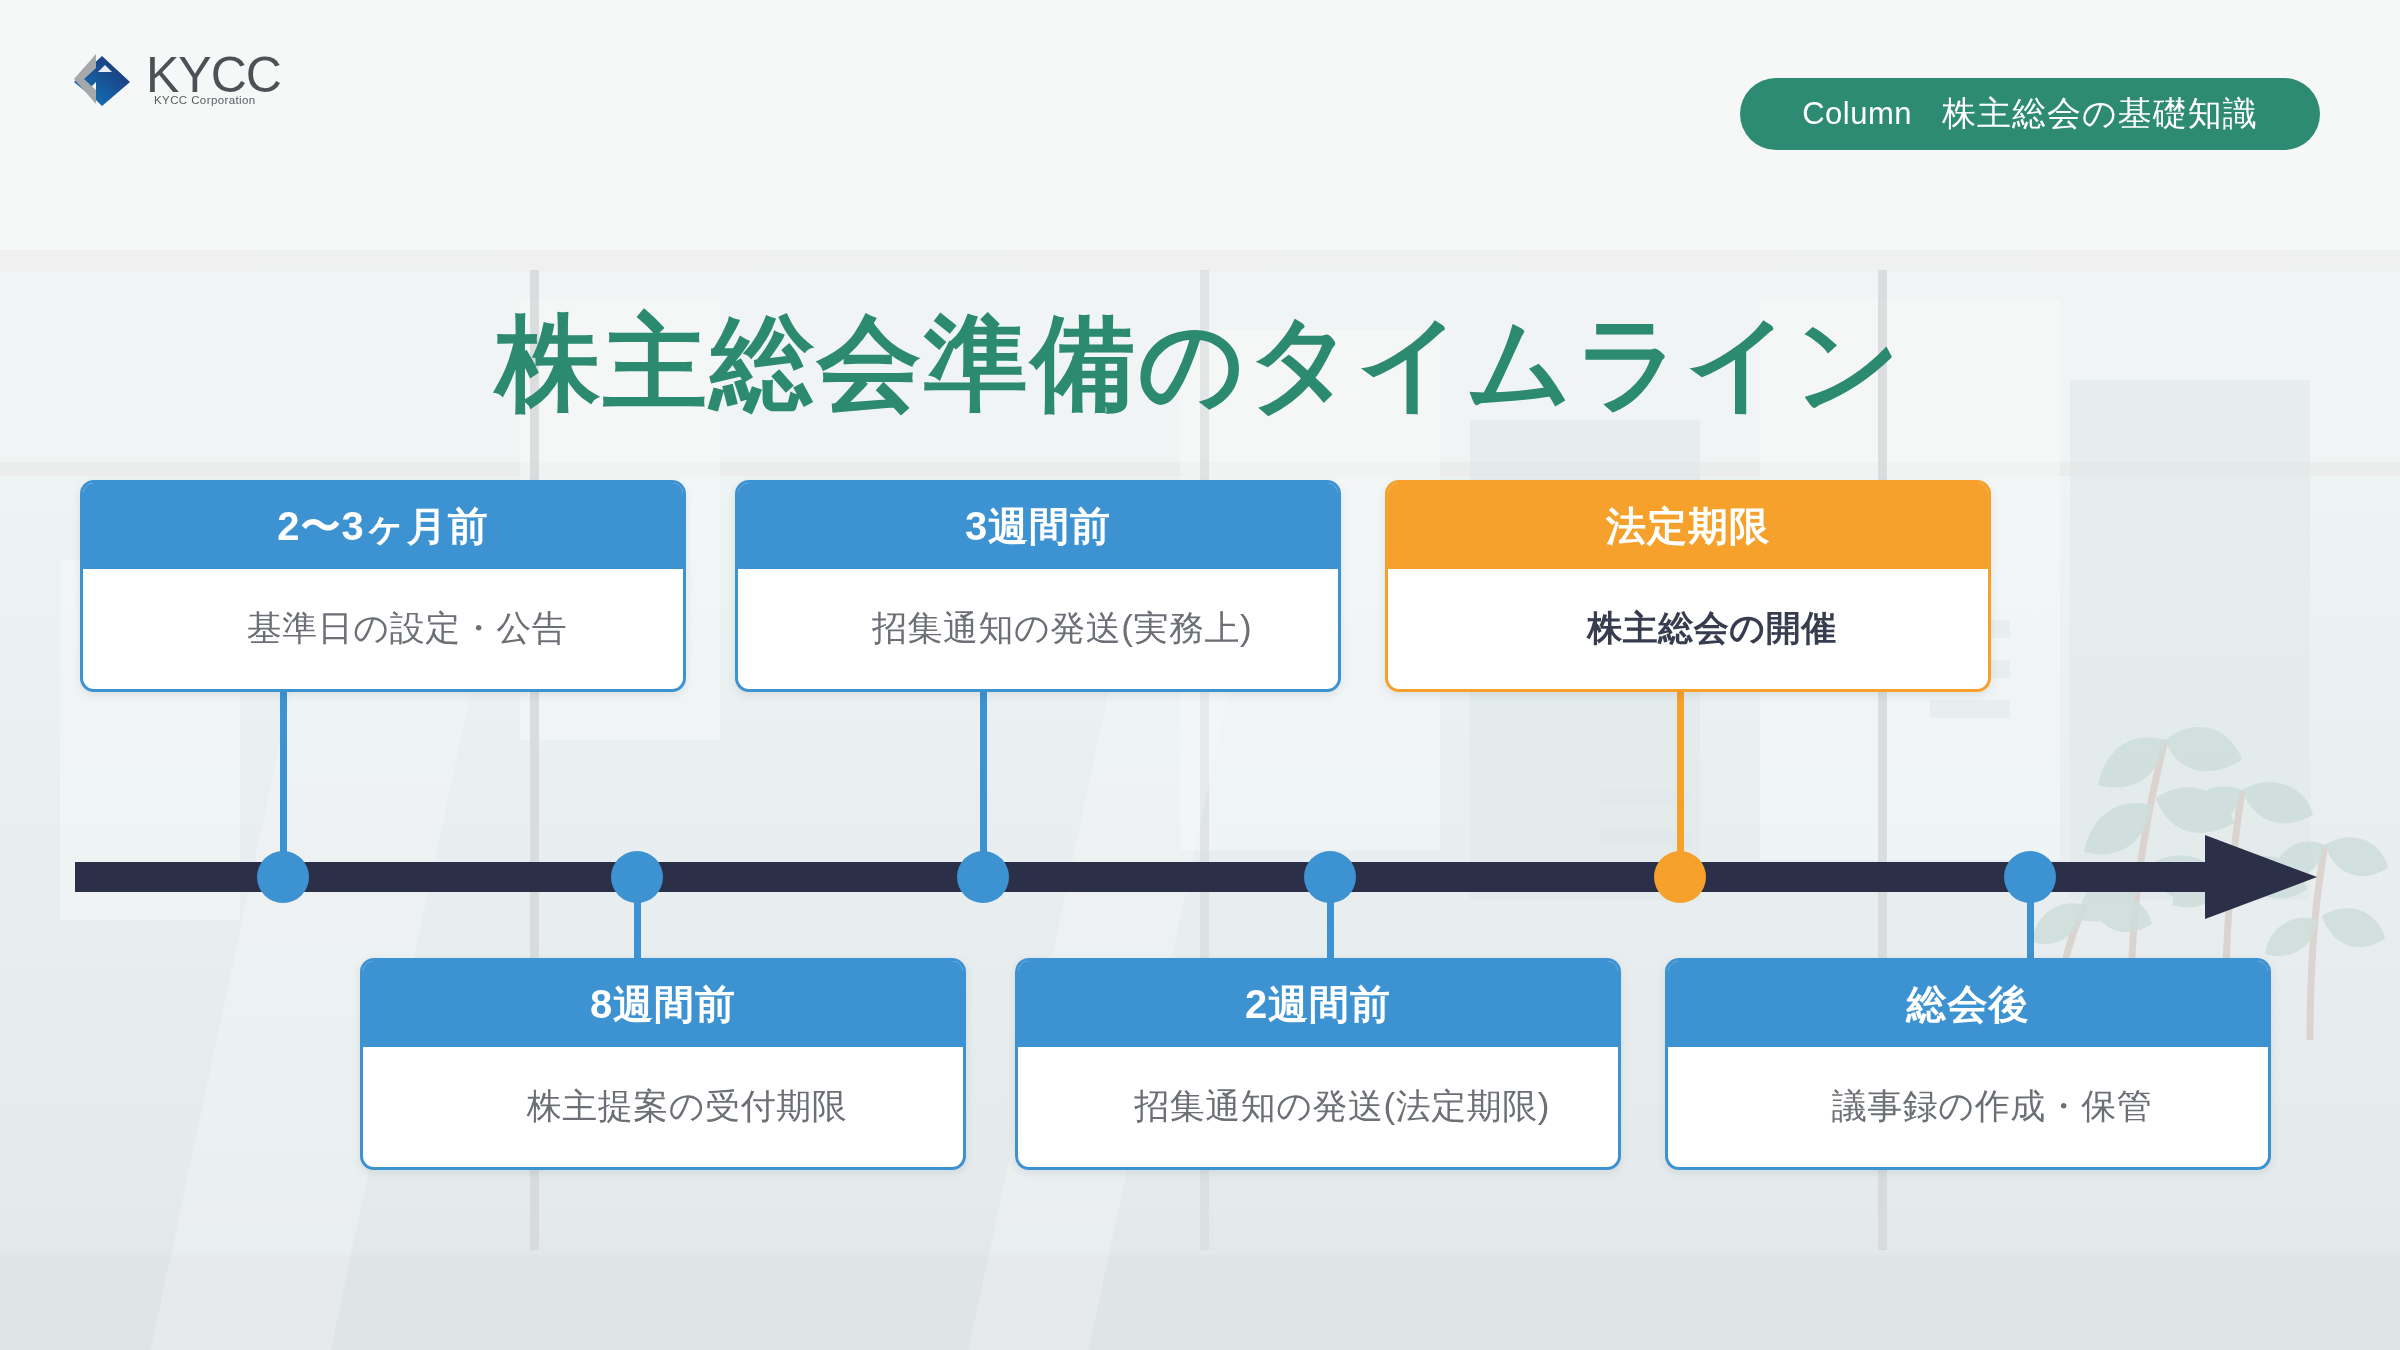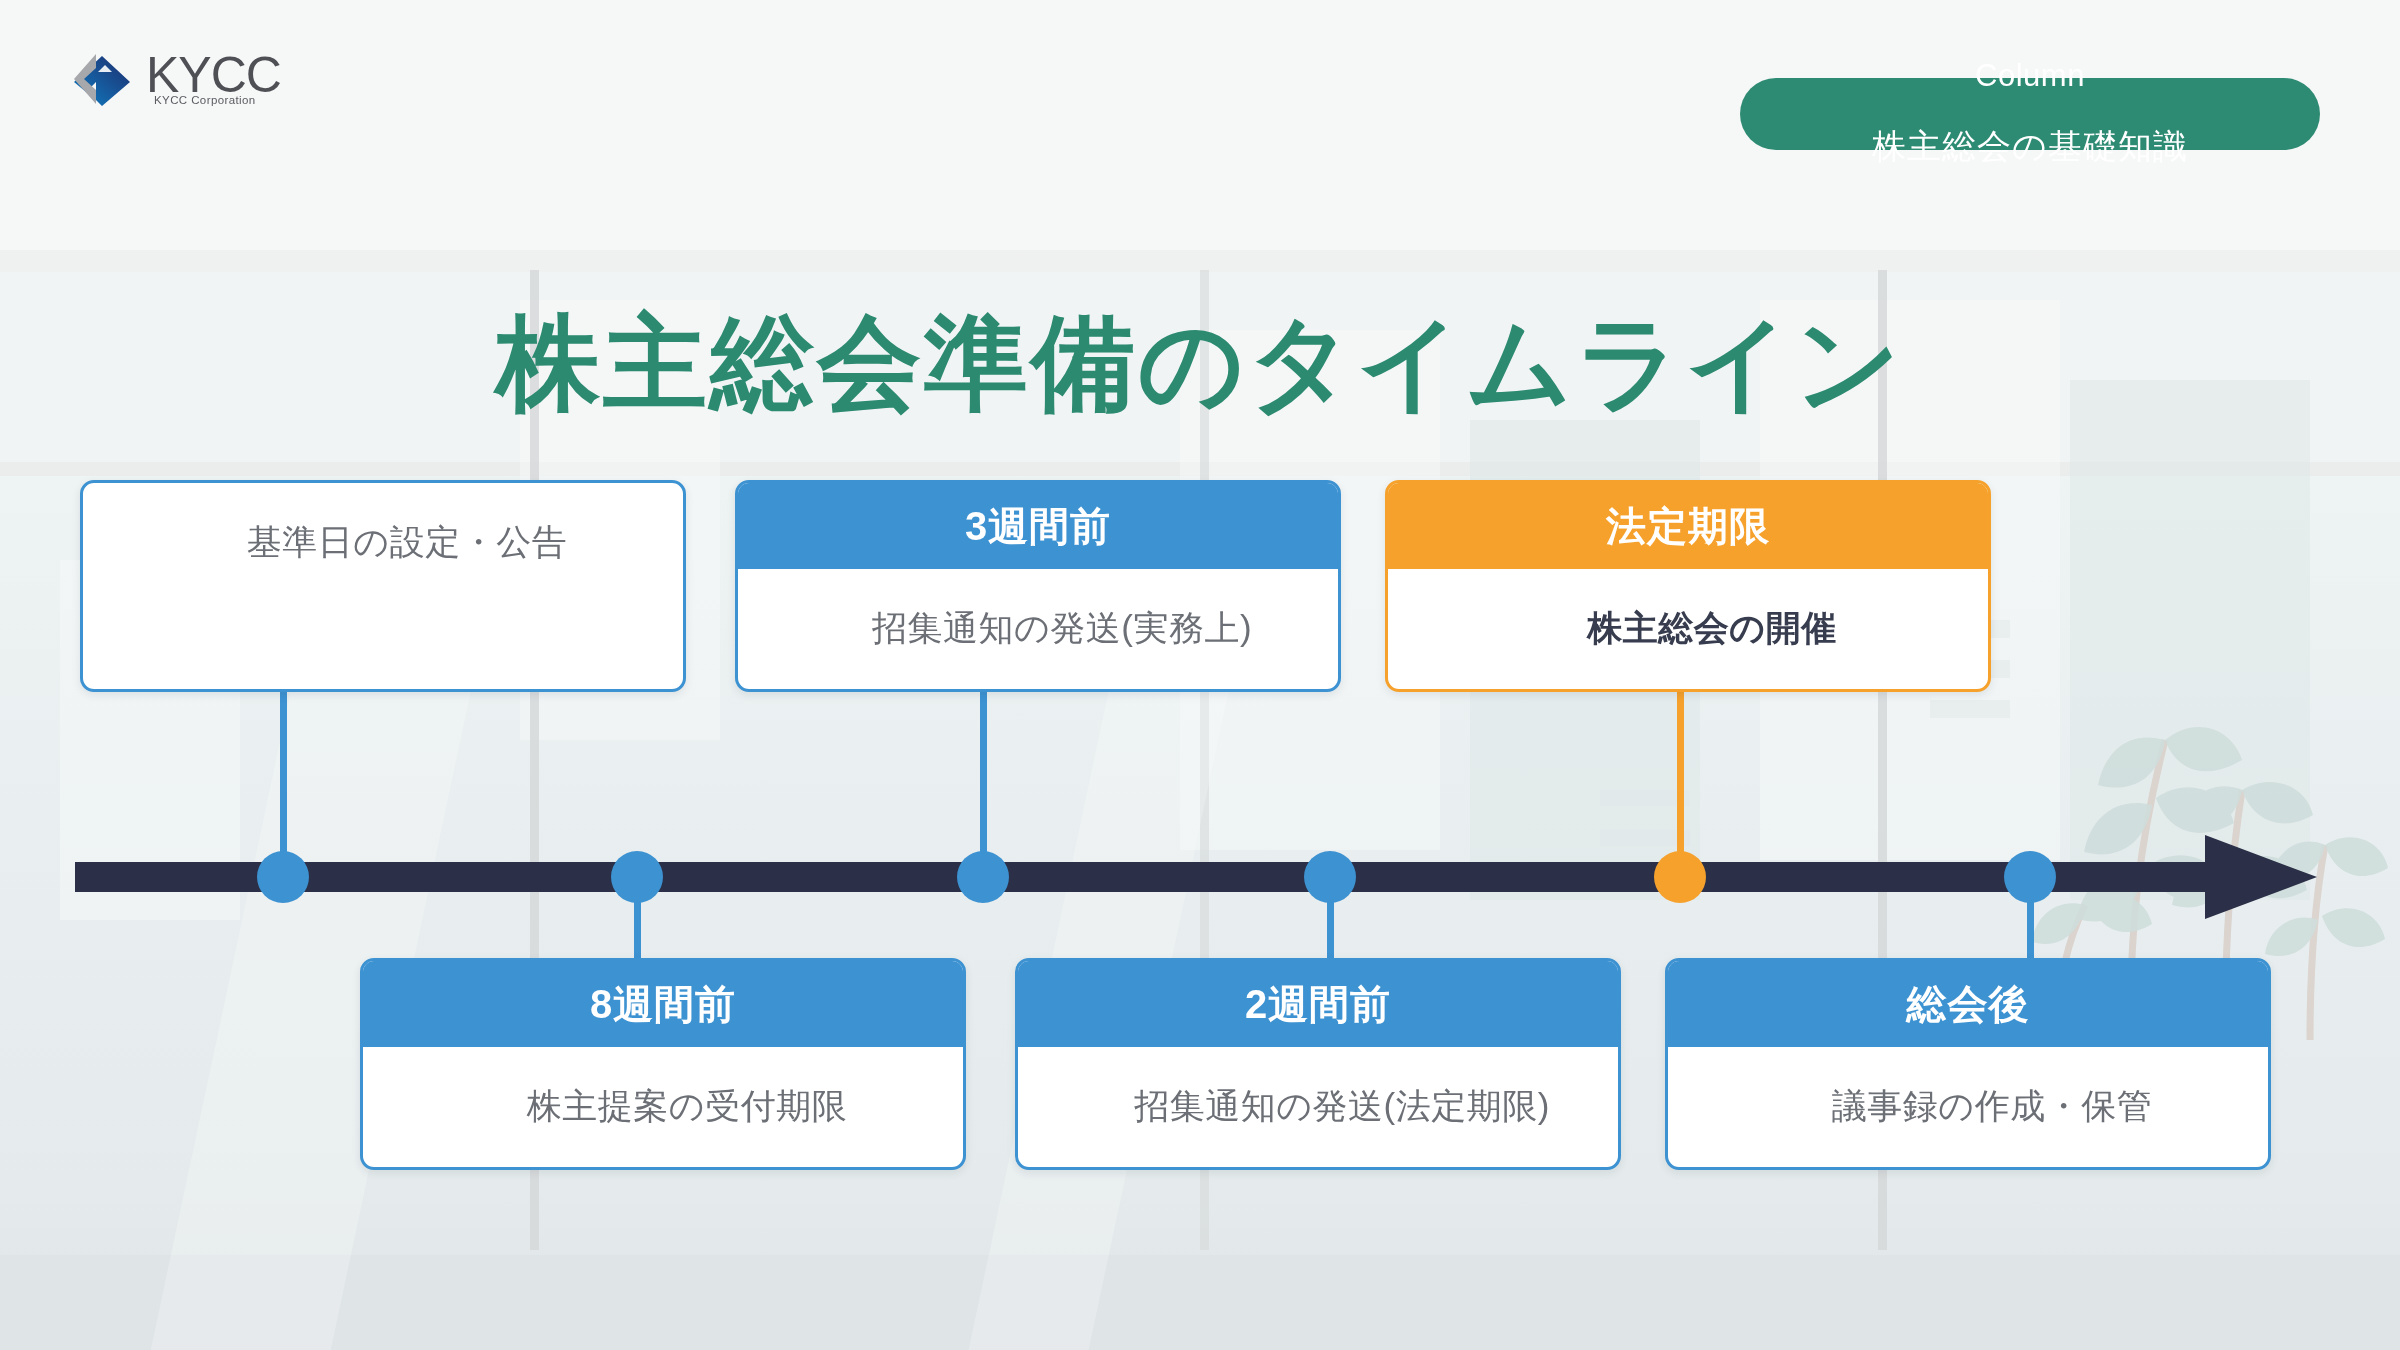"Column" .badge { flex-direction: column -> none }
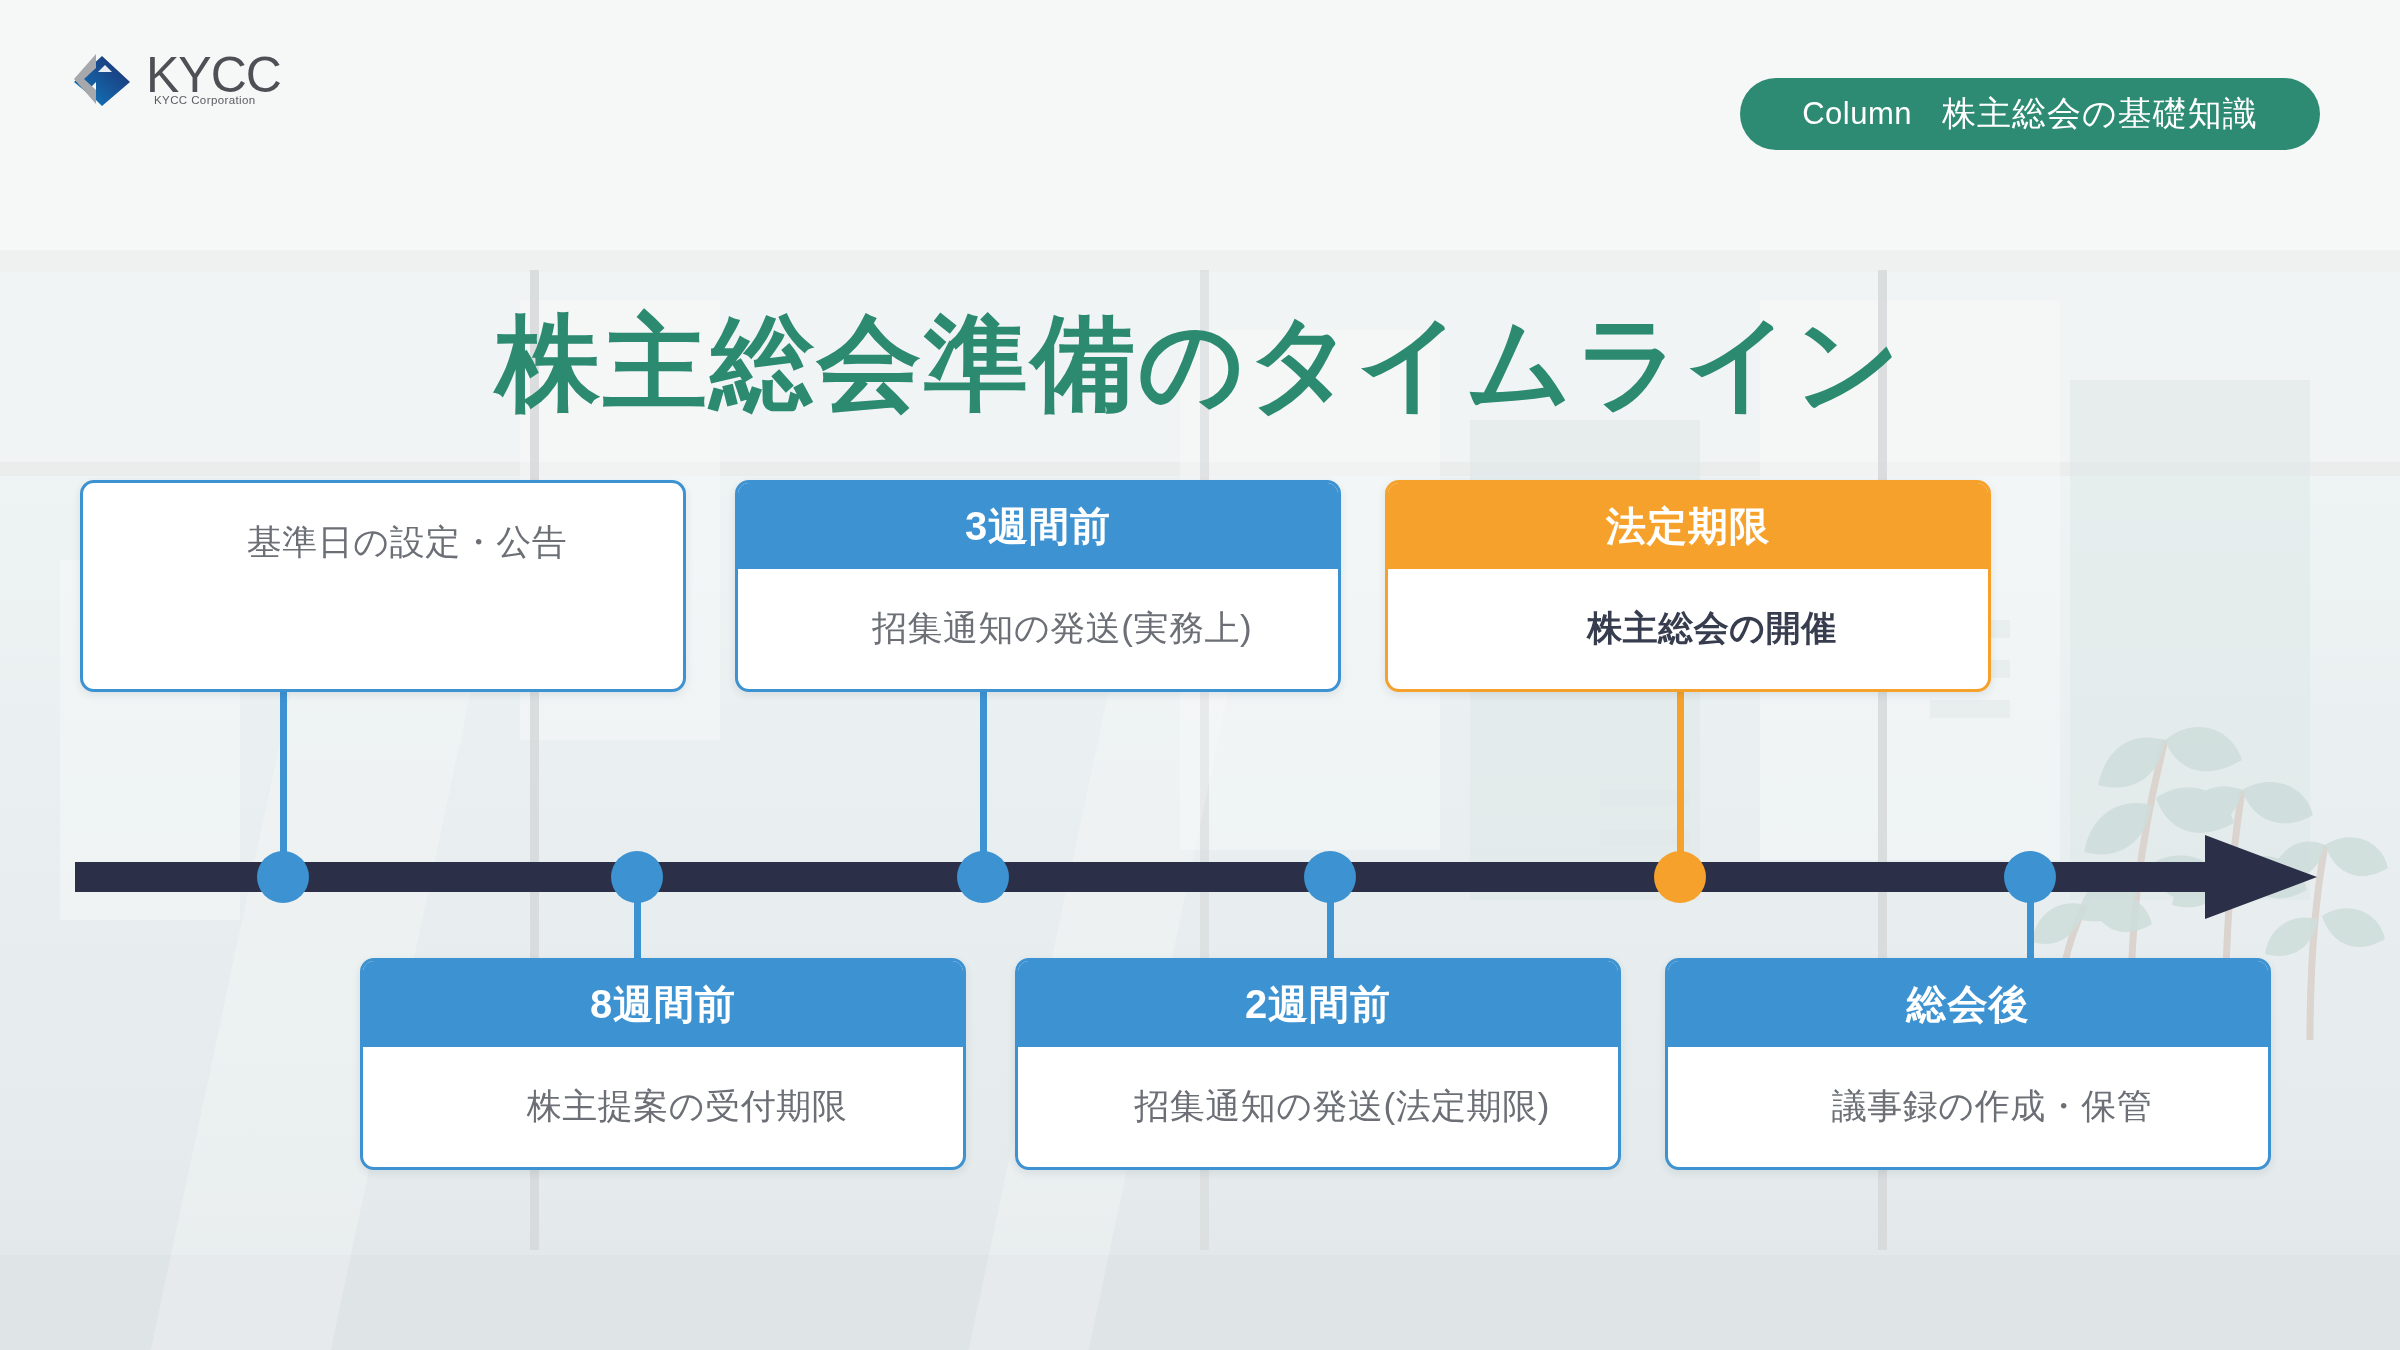"2〜3ヶ月前" div.card-head { html: none -> <div>2〜3ヶ月前</div> }
